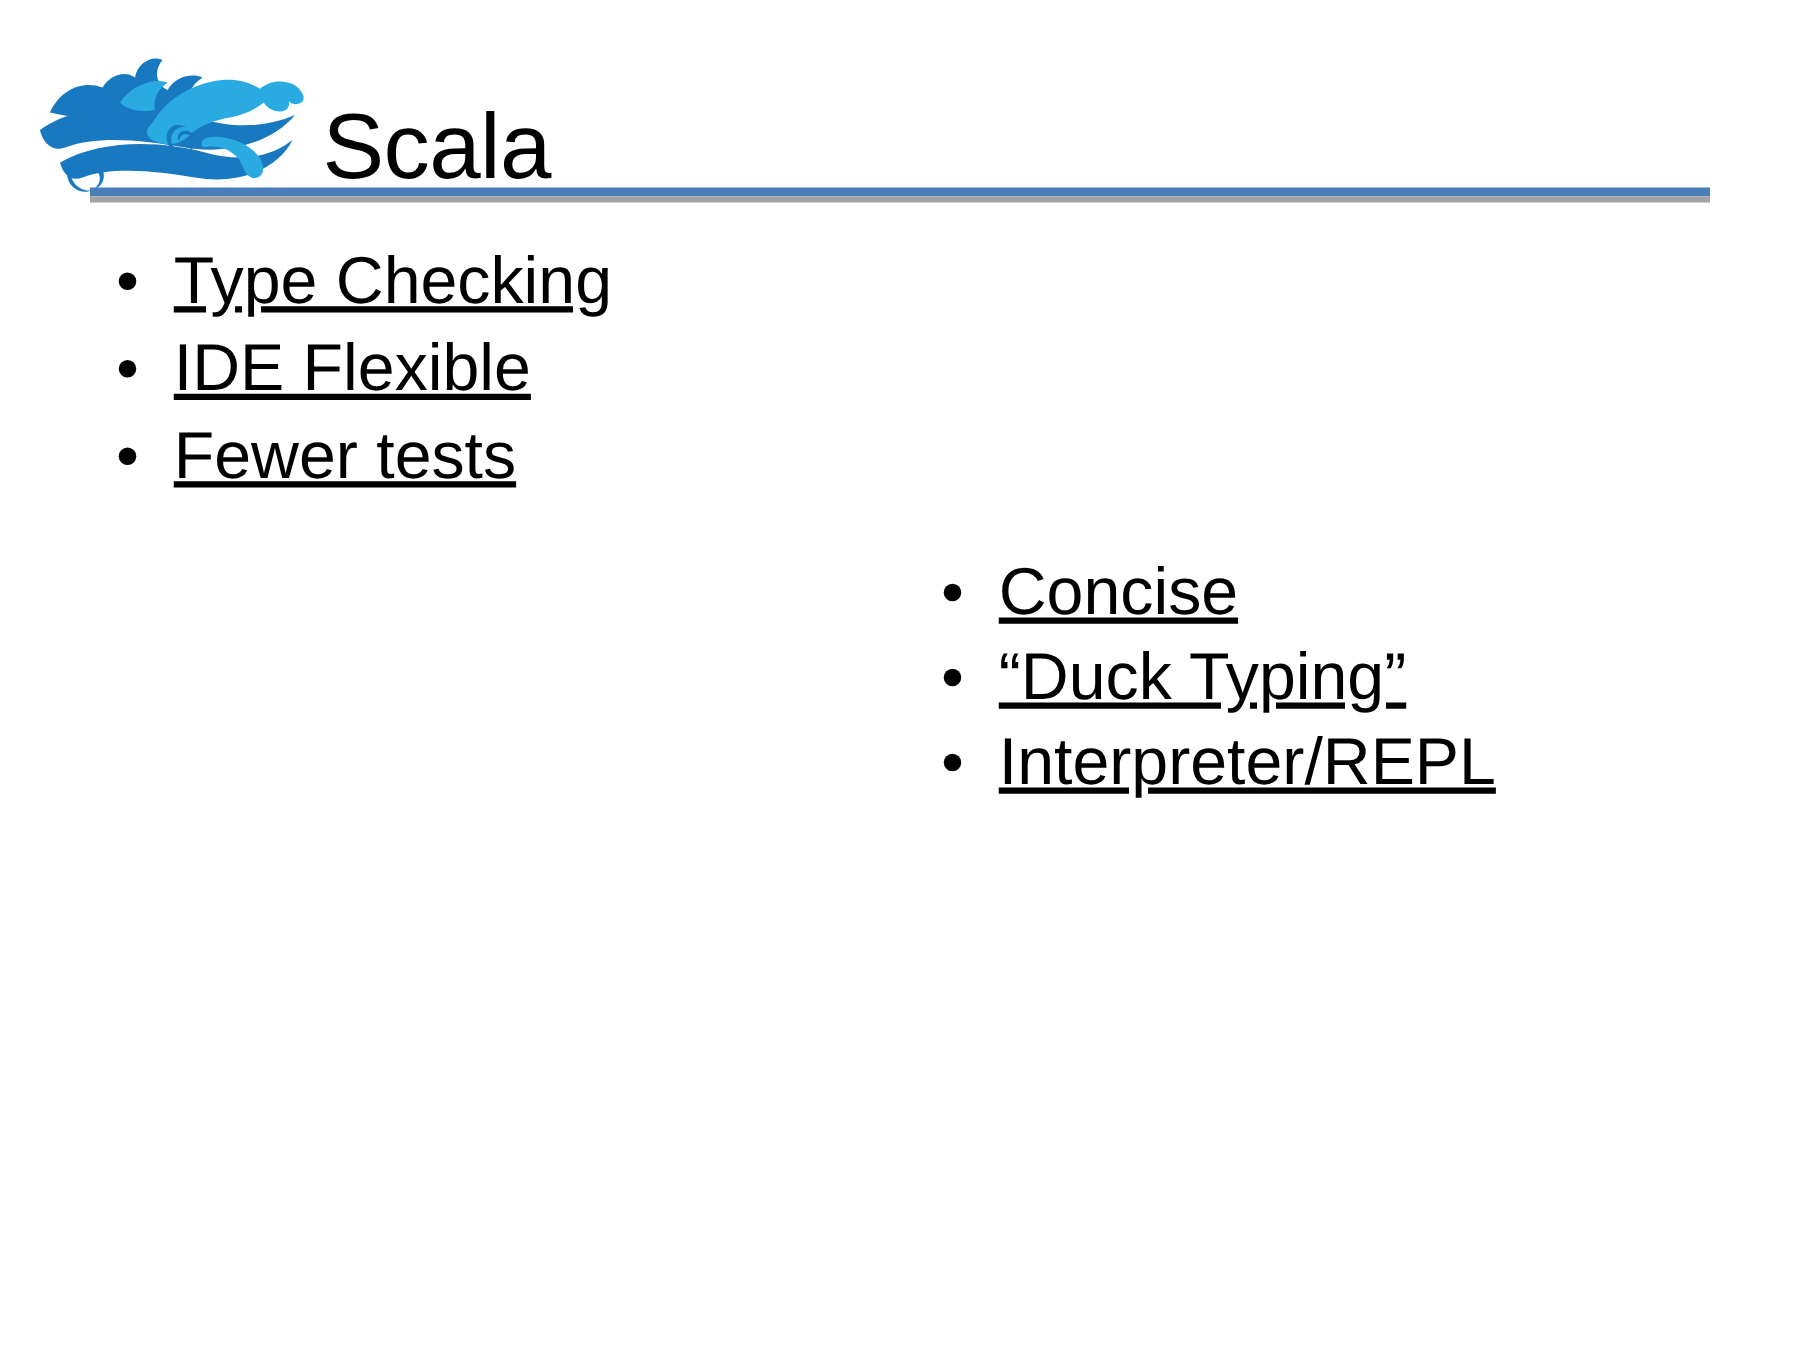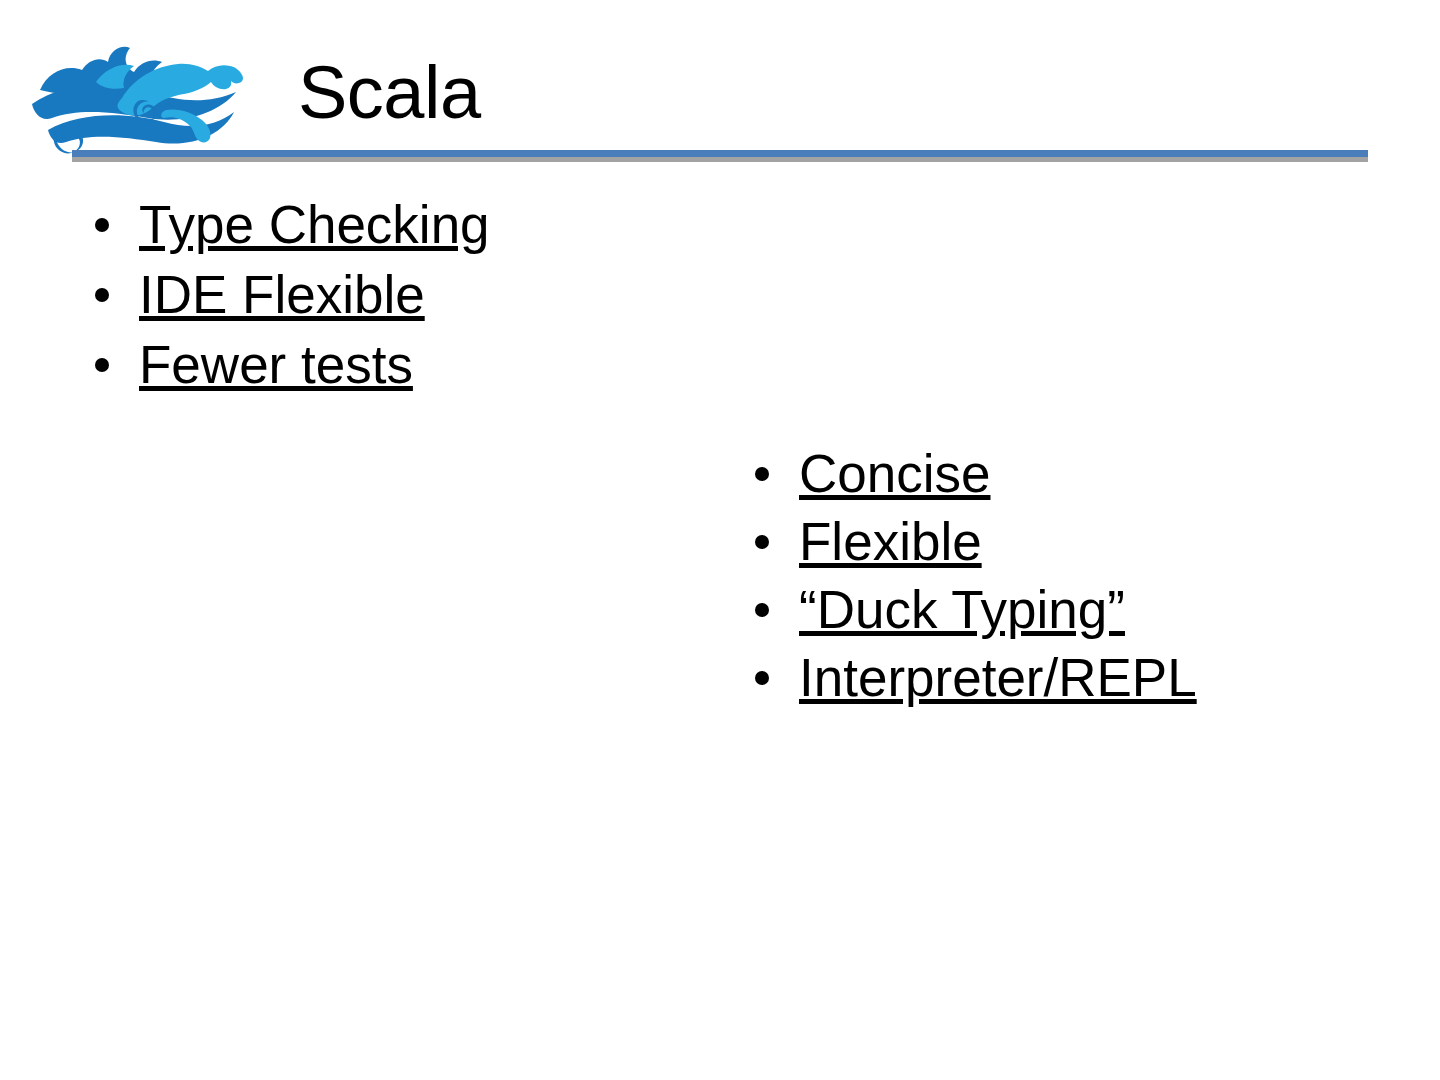"Scala" .slide-title { margin-left: 40px -> none; top: 50px -> 74px }
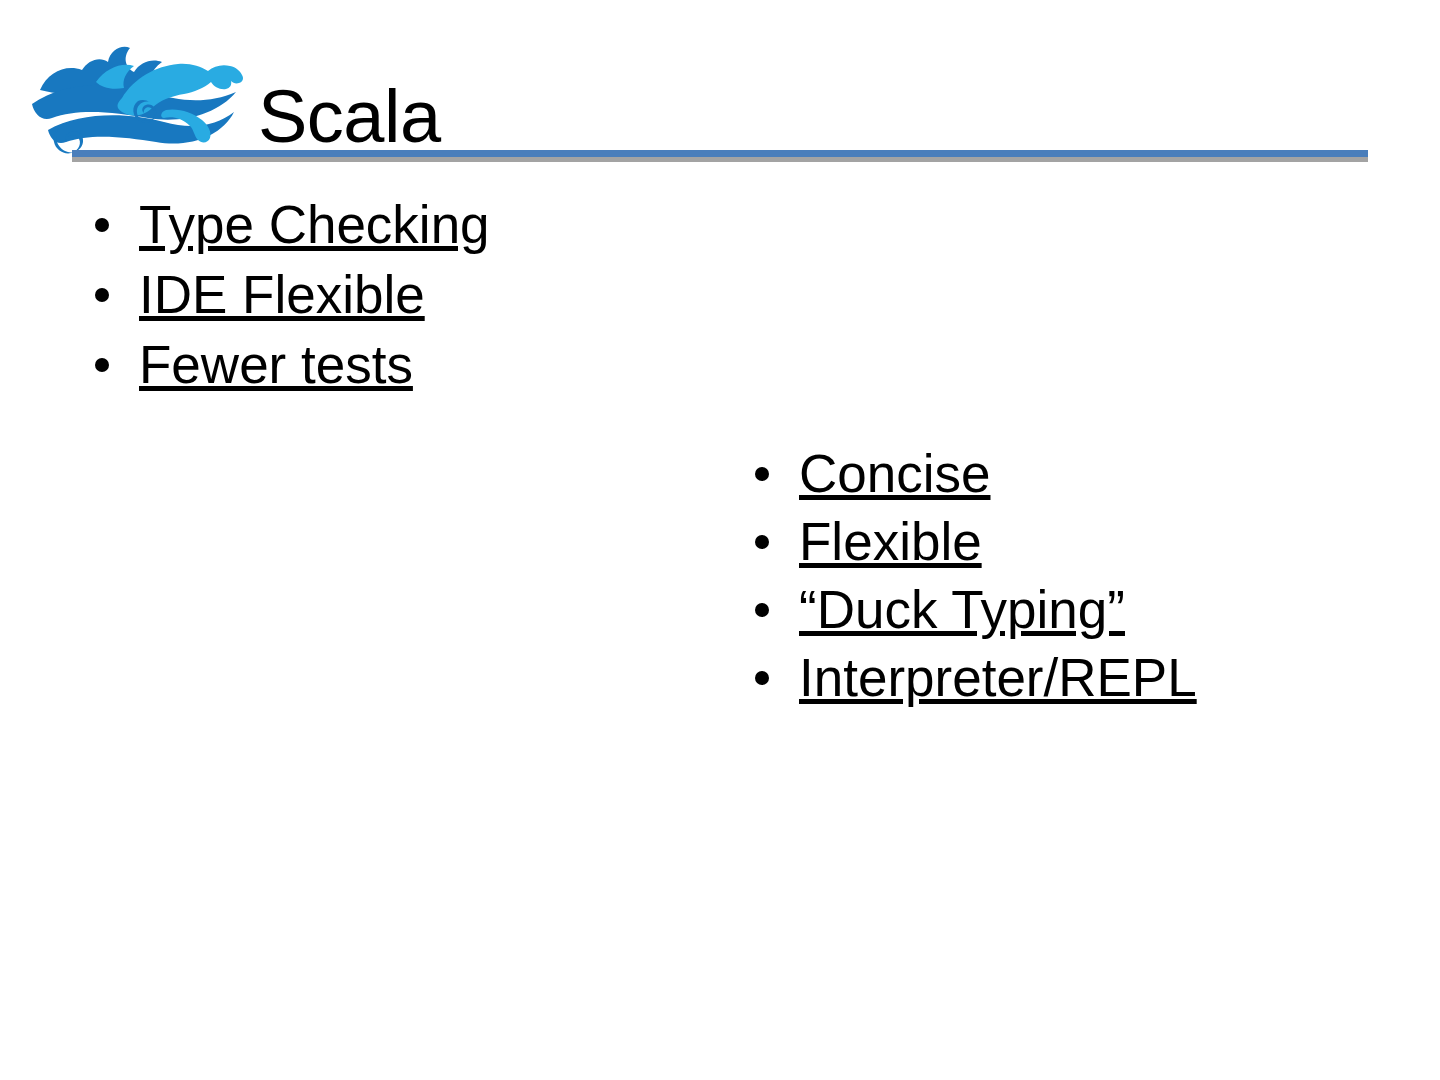"Flexible" li { html: <li> <span></span> <span>Flexible</span> </li> -> none }
